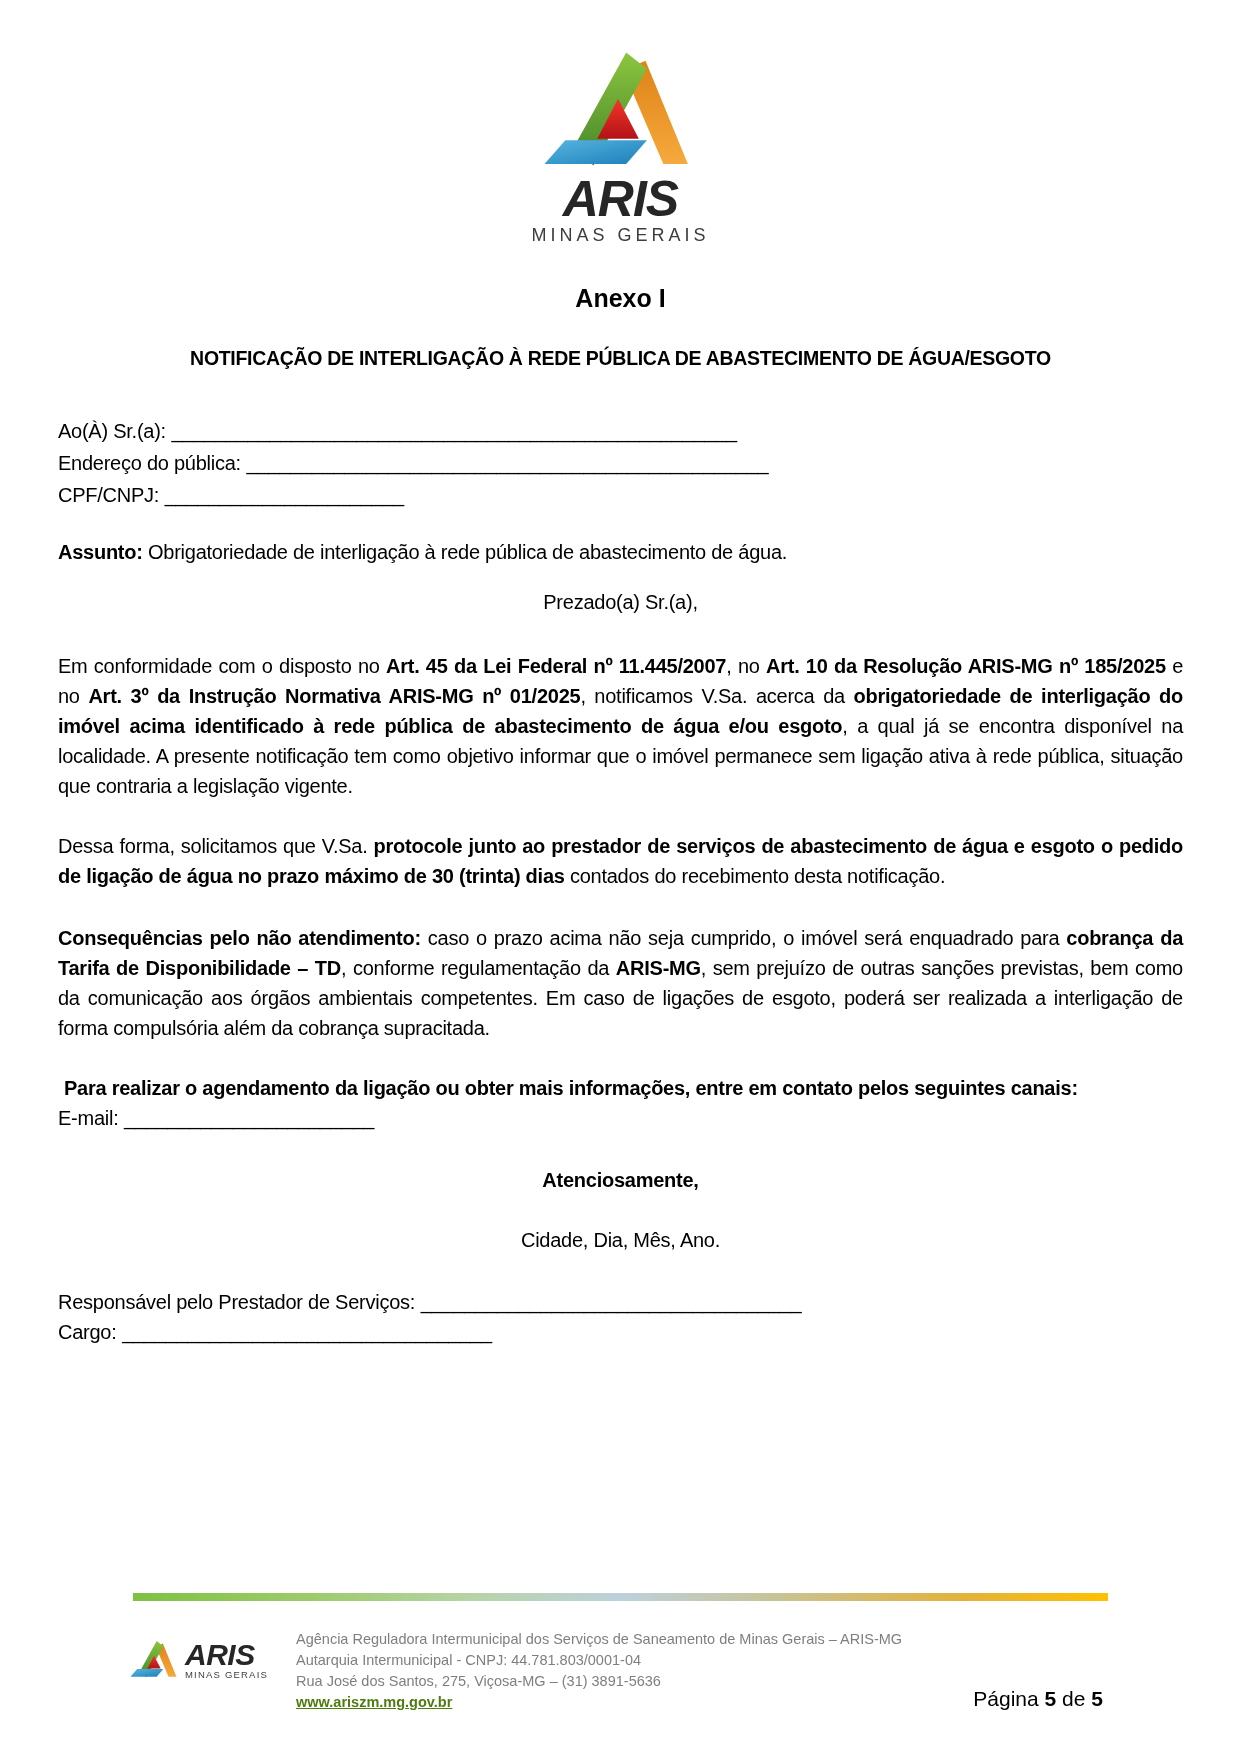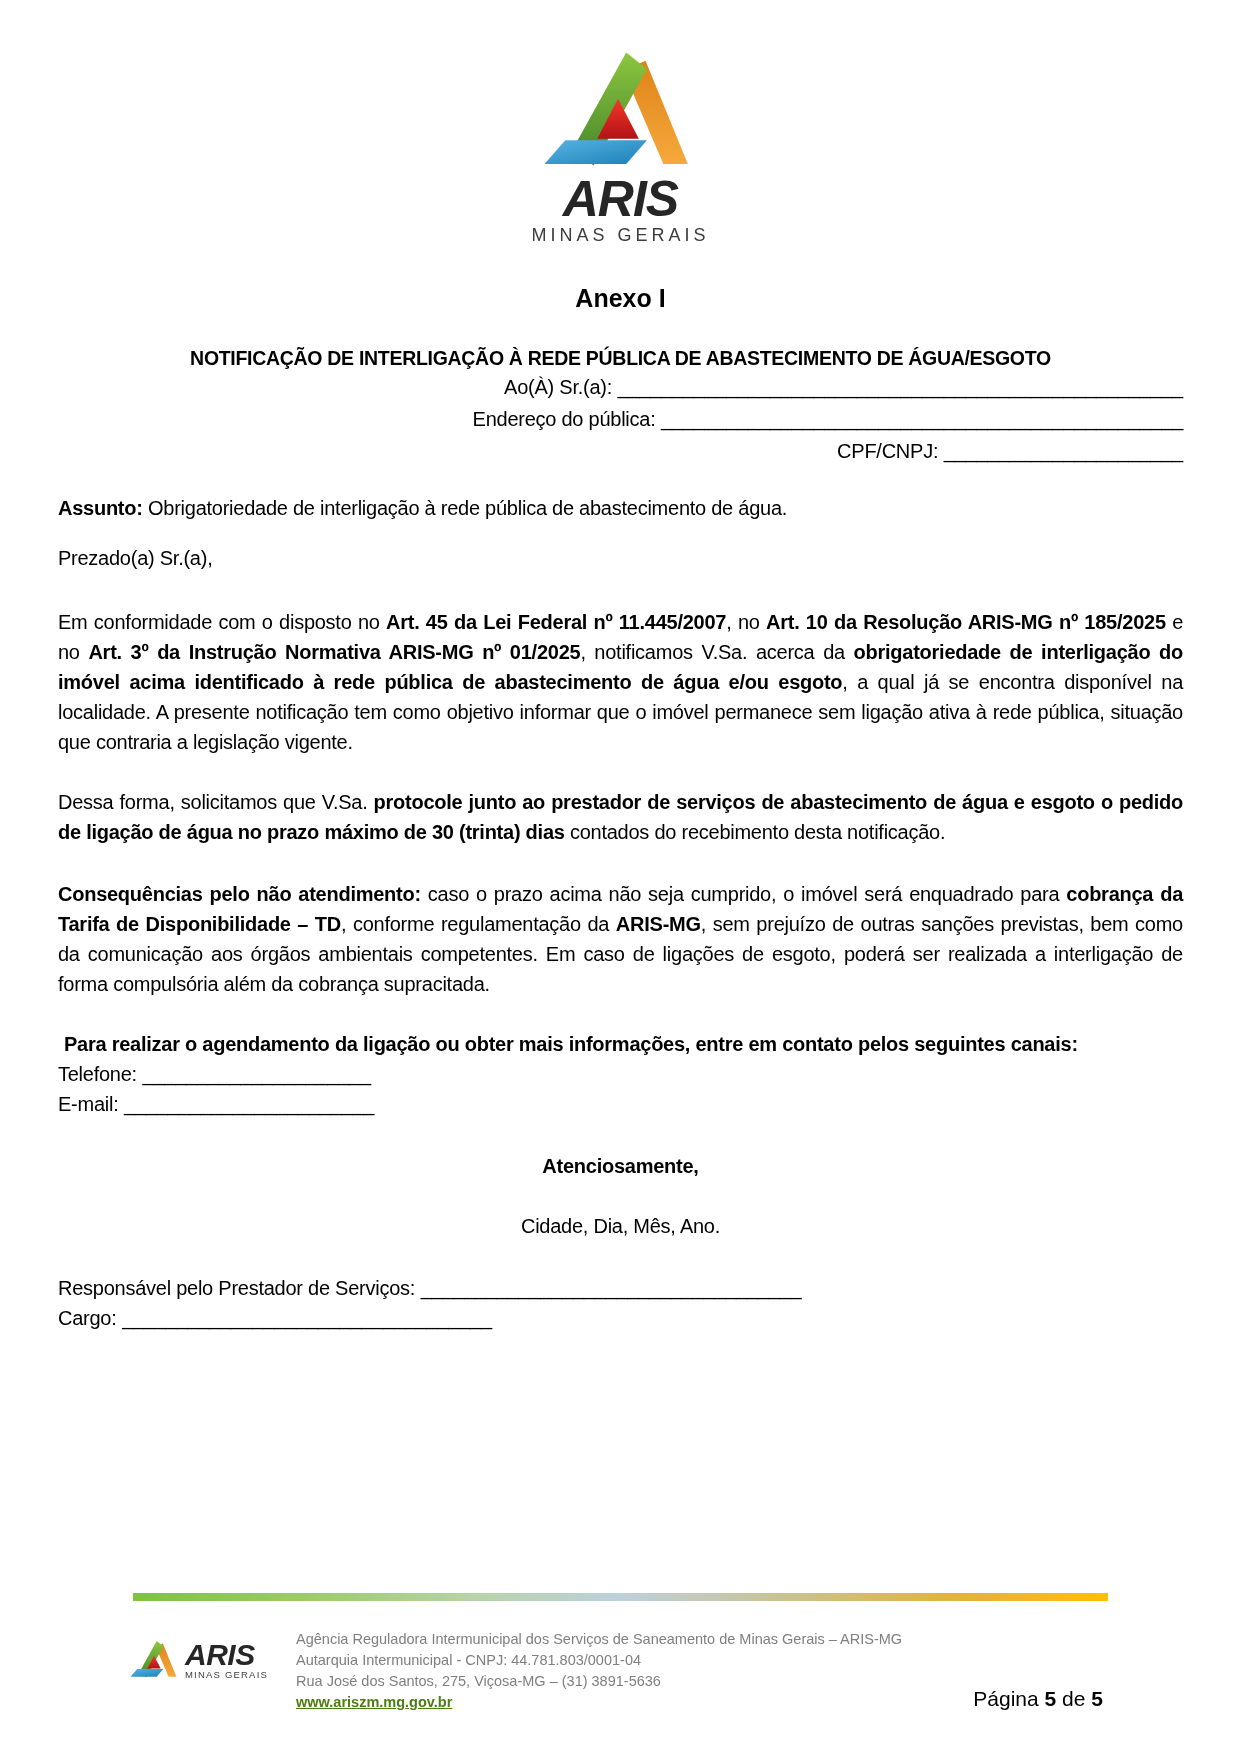"Ao(À) Sr.(a):" .fields { margin-top: none -> 44px; text-align: right -> none }
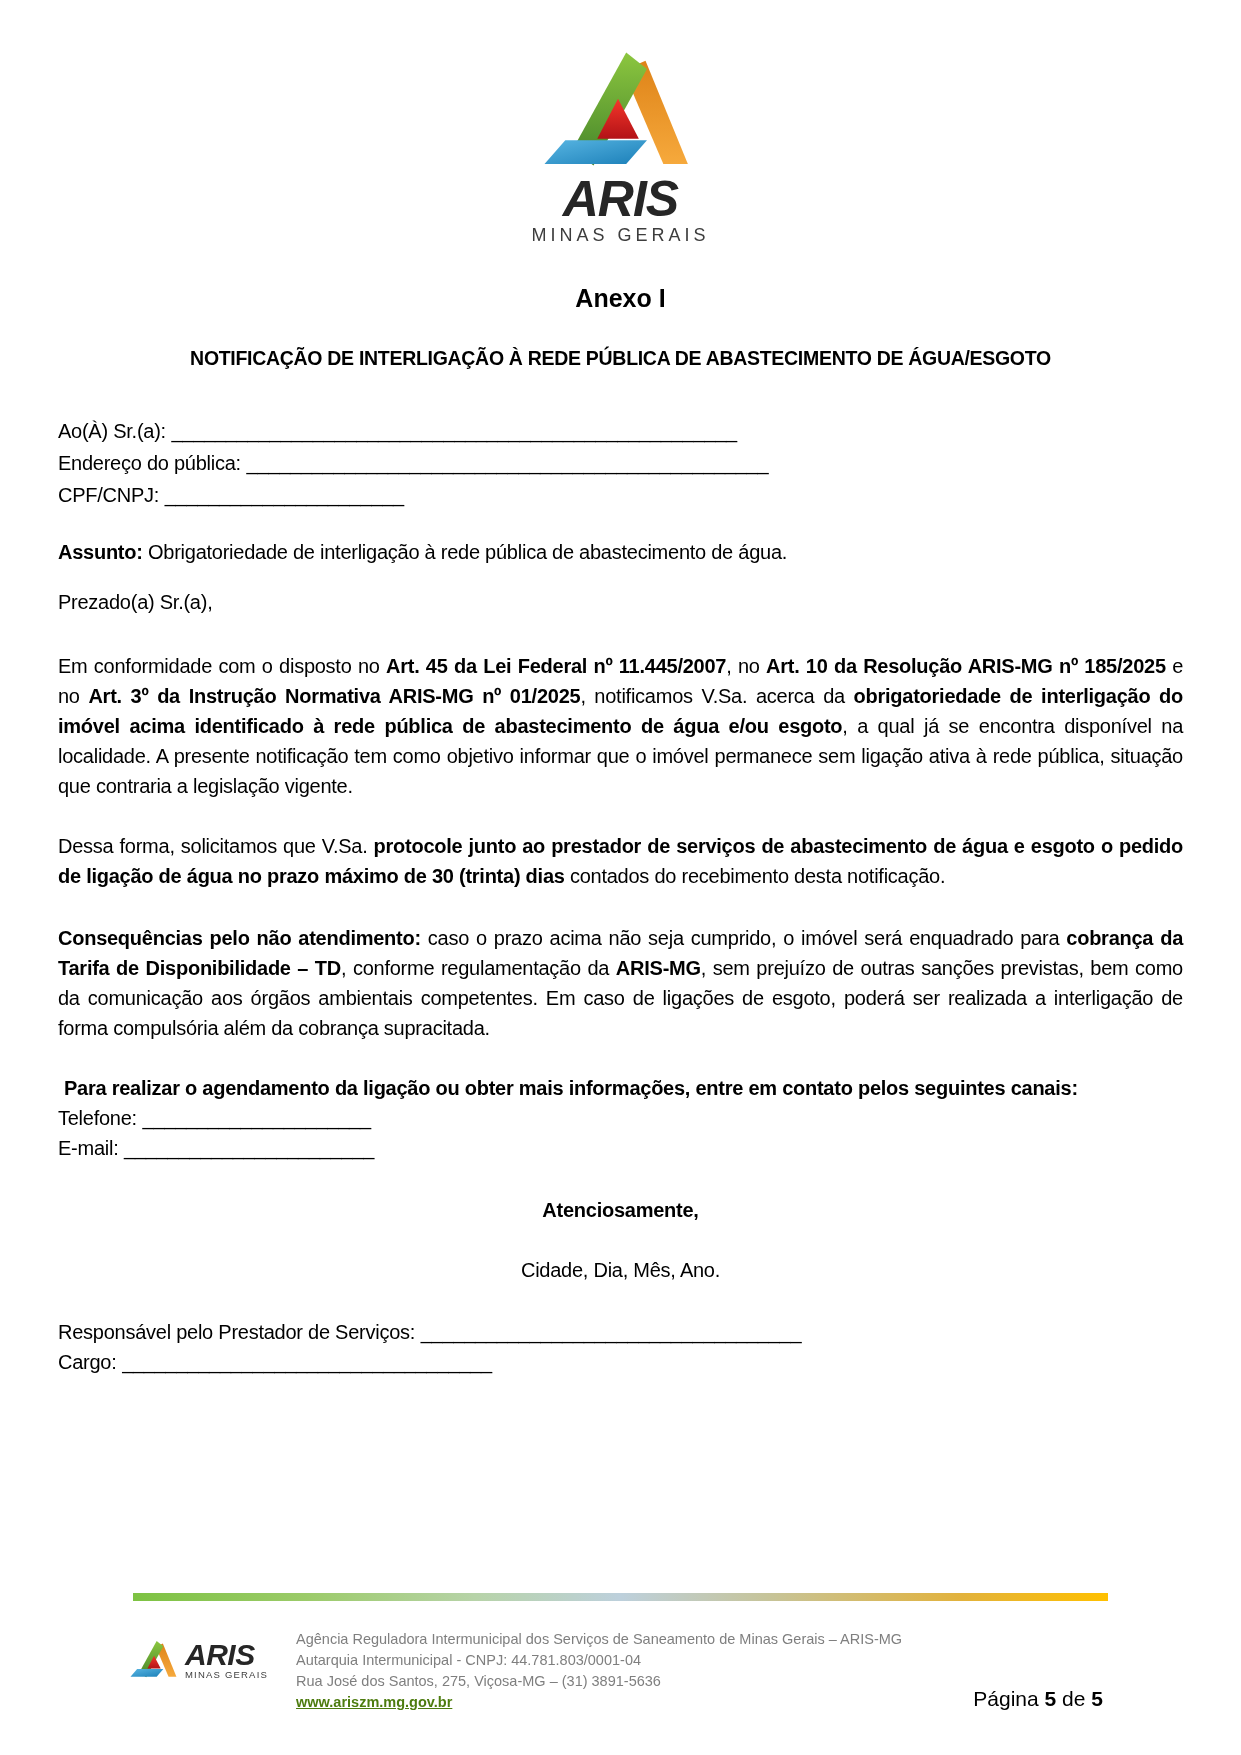"Prezado(a) Sr.(a)," .salutation { text-align: none -> center }
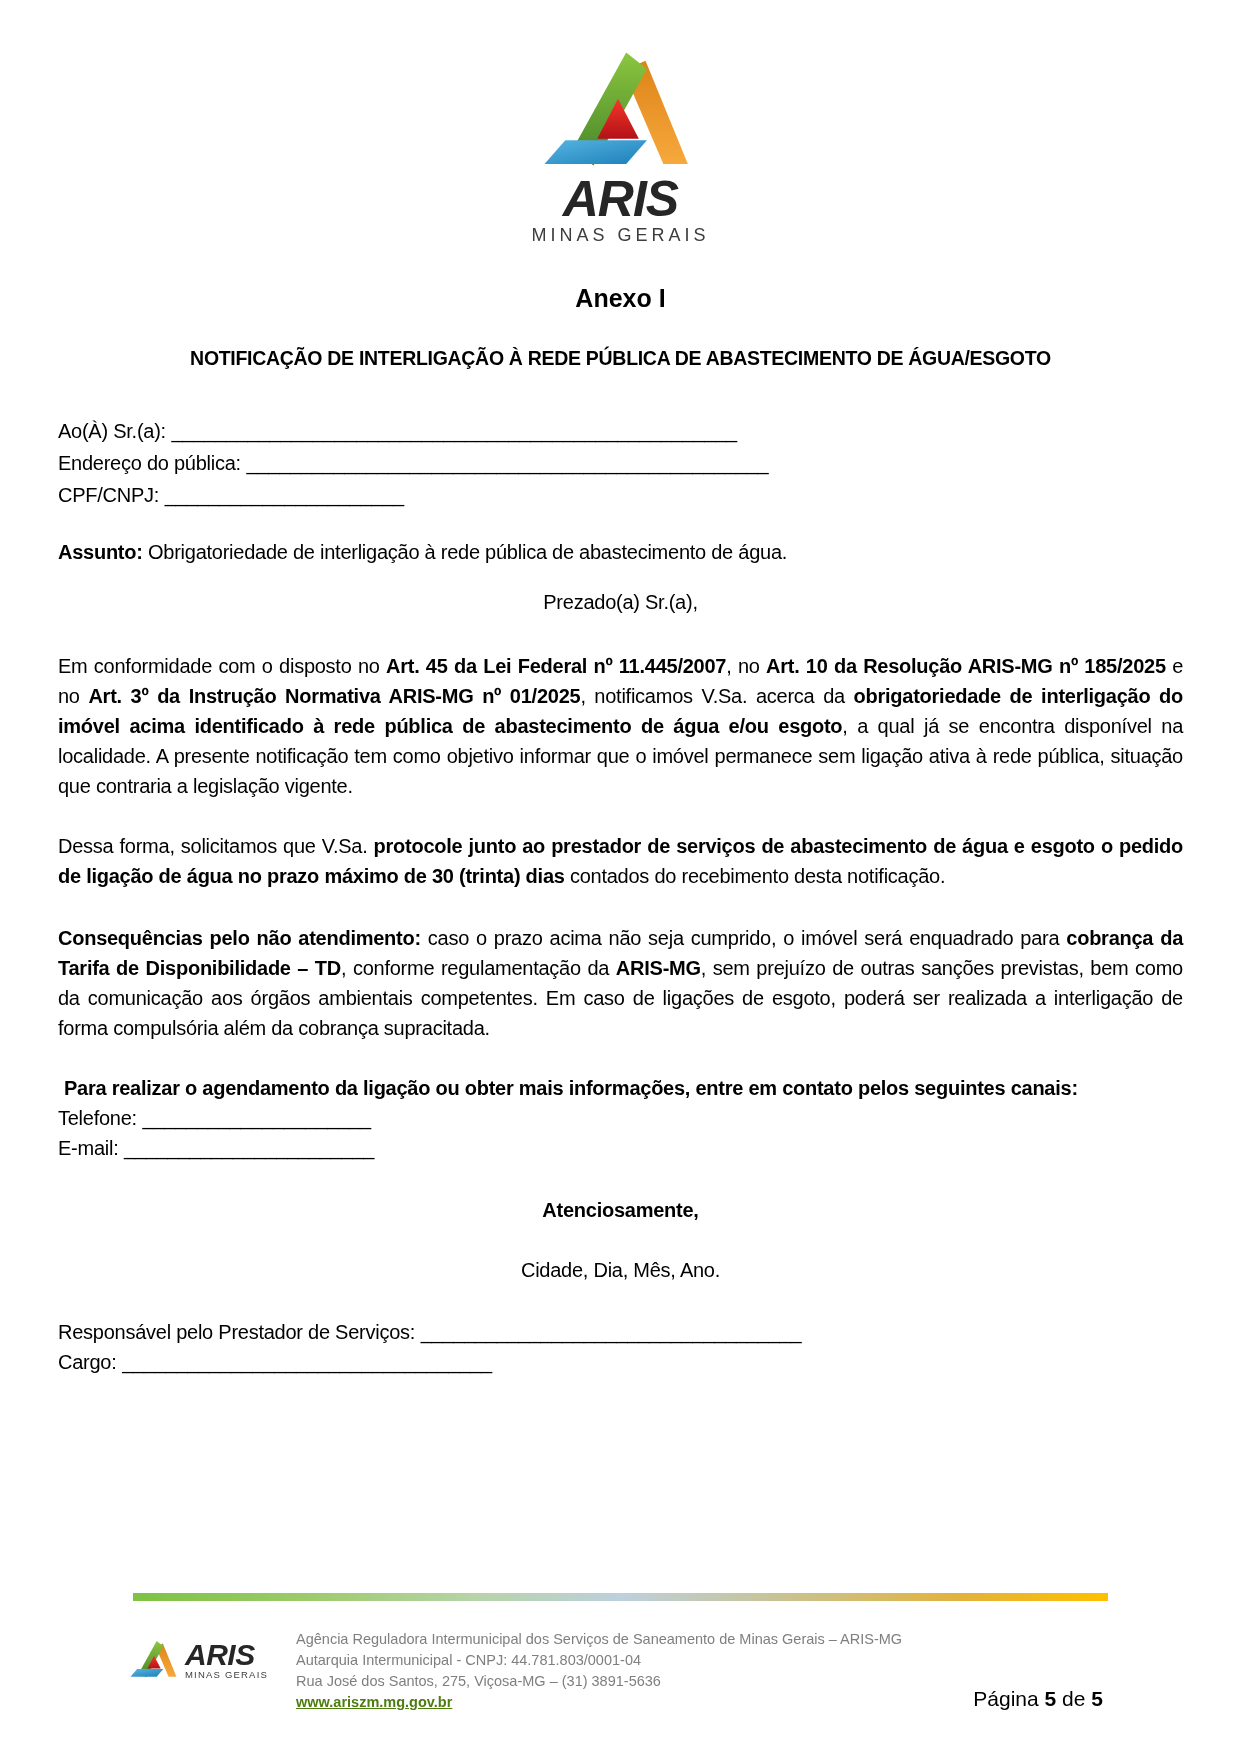"Telefone: _____________________" div.field-line { html: <div> <span>Telefone:</span><span>_____________________</span> </div> -> none }
